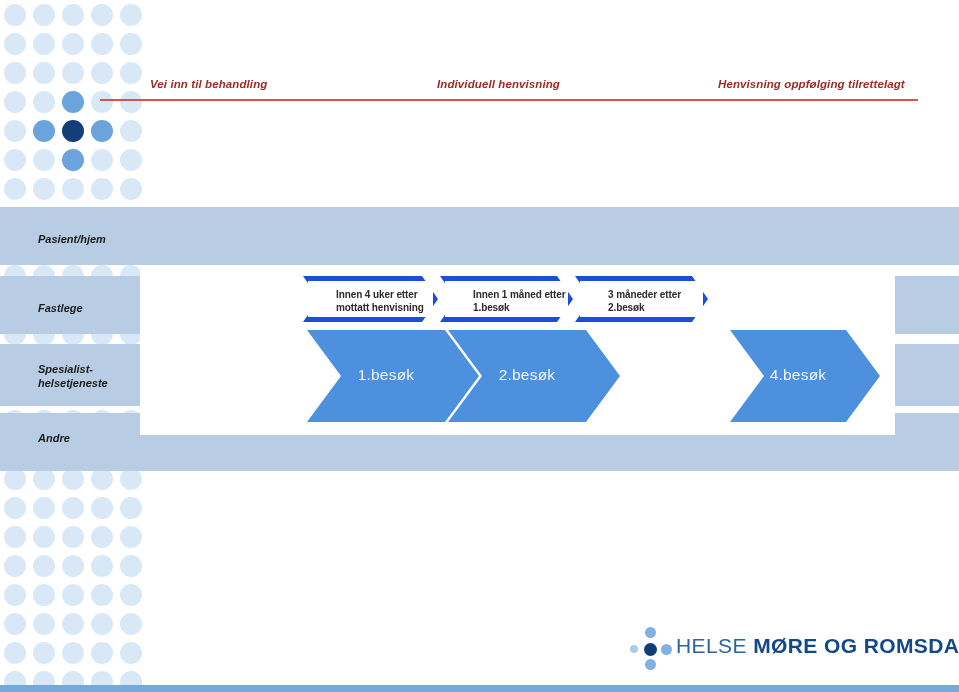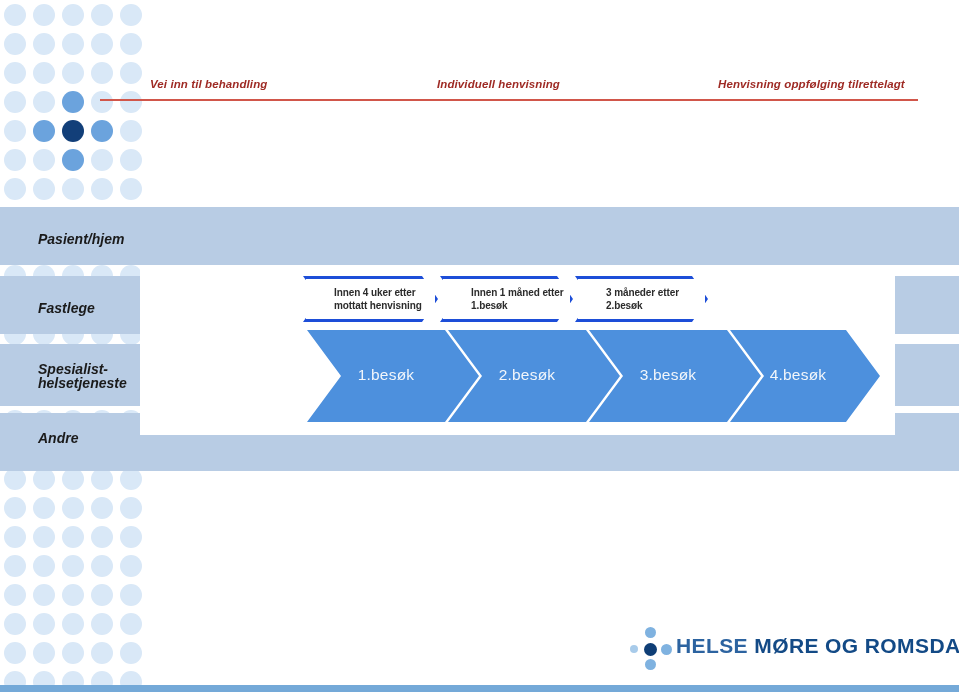"Pasient/hjem" .lane-label { font-size: 14px -> 11px }
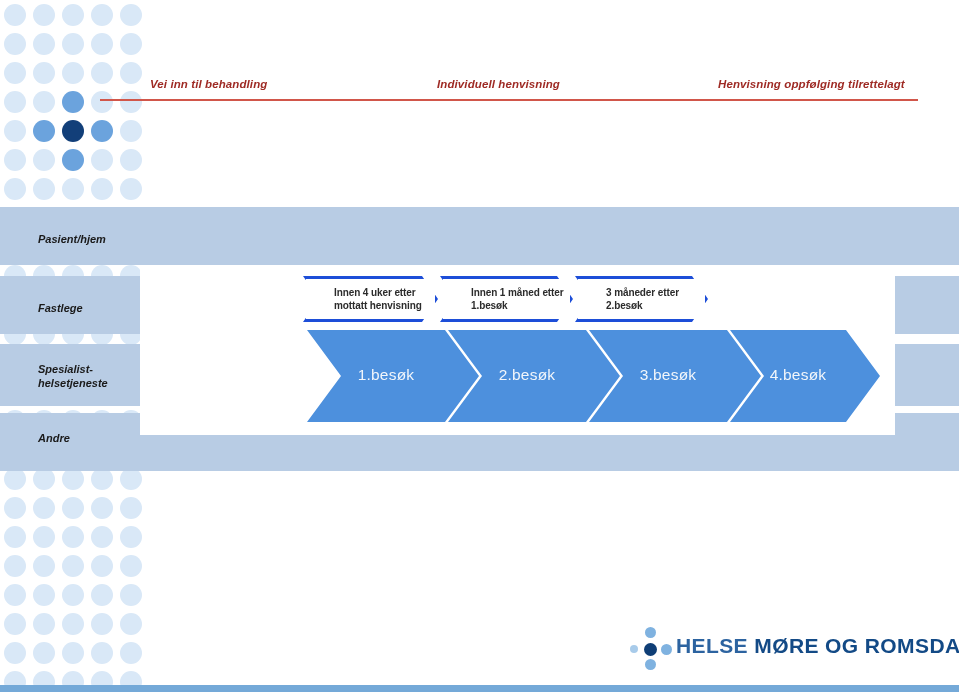"Innen 4 uker etter" .timing-chev { border: 3px solid #1d4ed8 -> 5px solid #1d4ed8 }
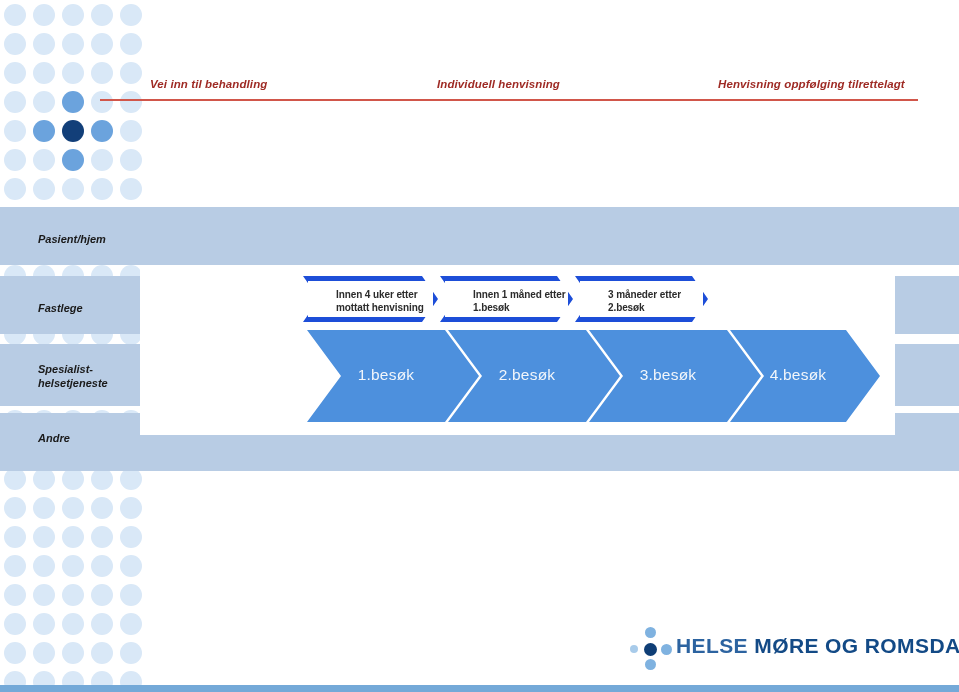"3.besøk" div.chev { html: <div> <div>3.besøk</div> </div> -> none }
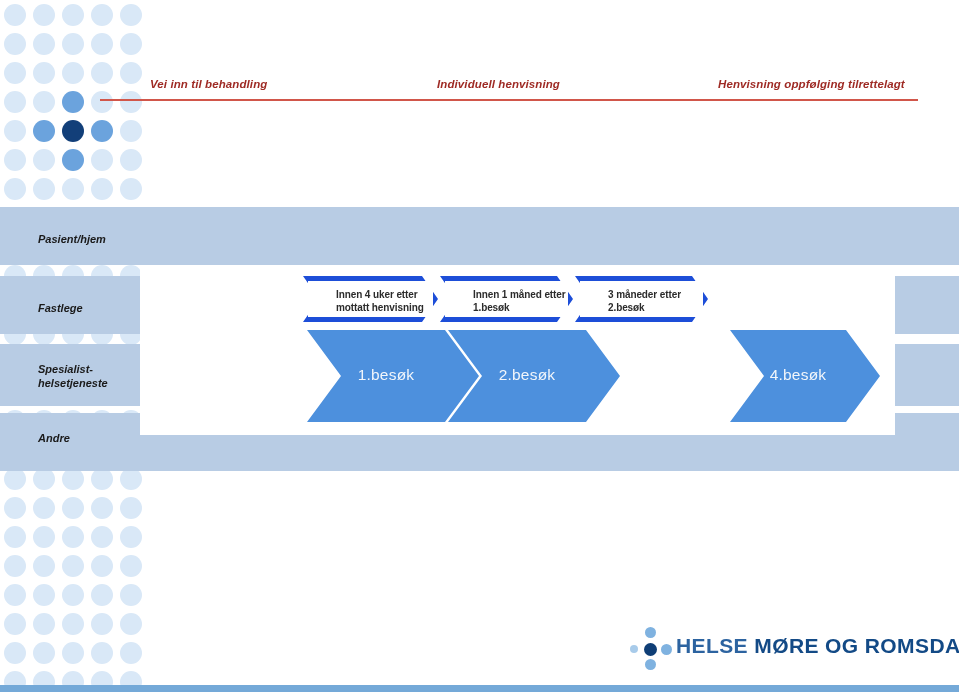"HELSE" #logo-text .light { font-weight: bold -> normal }
